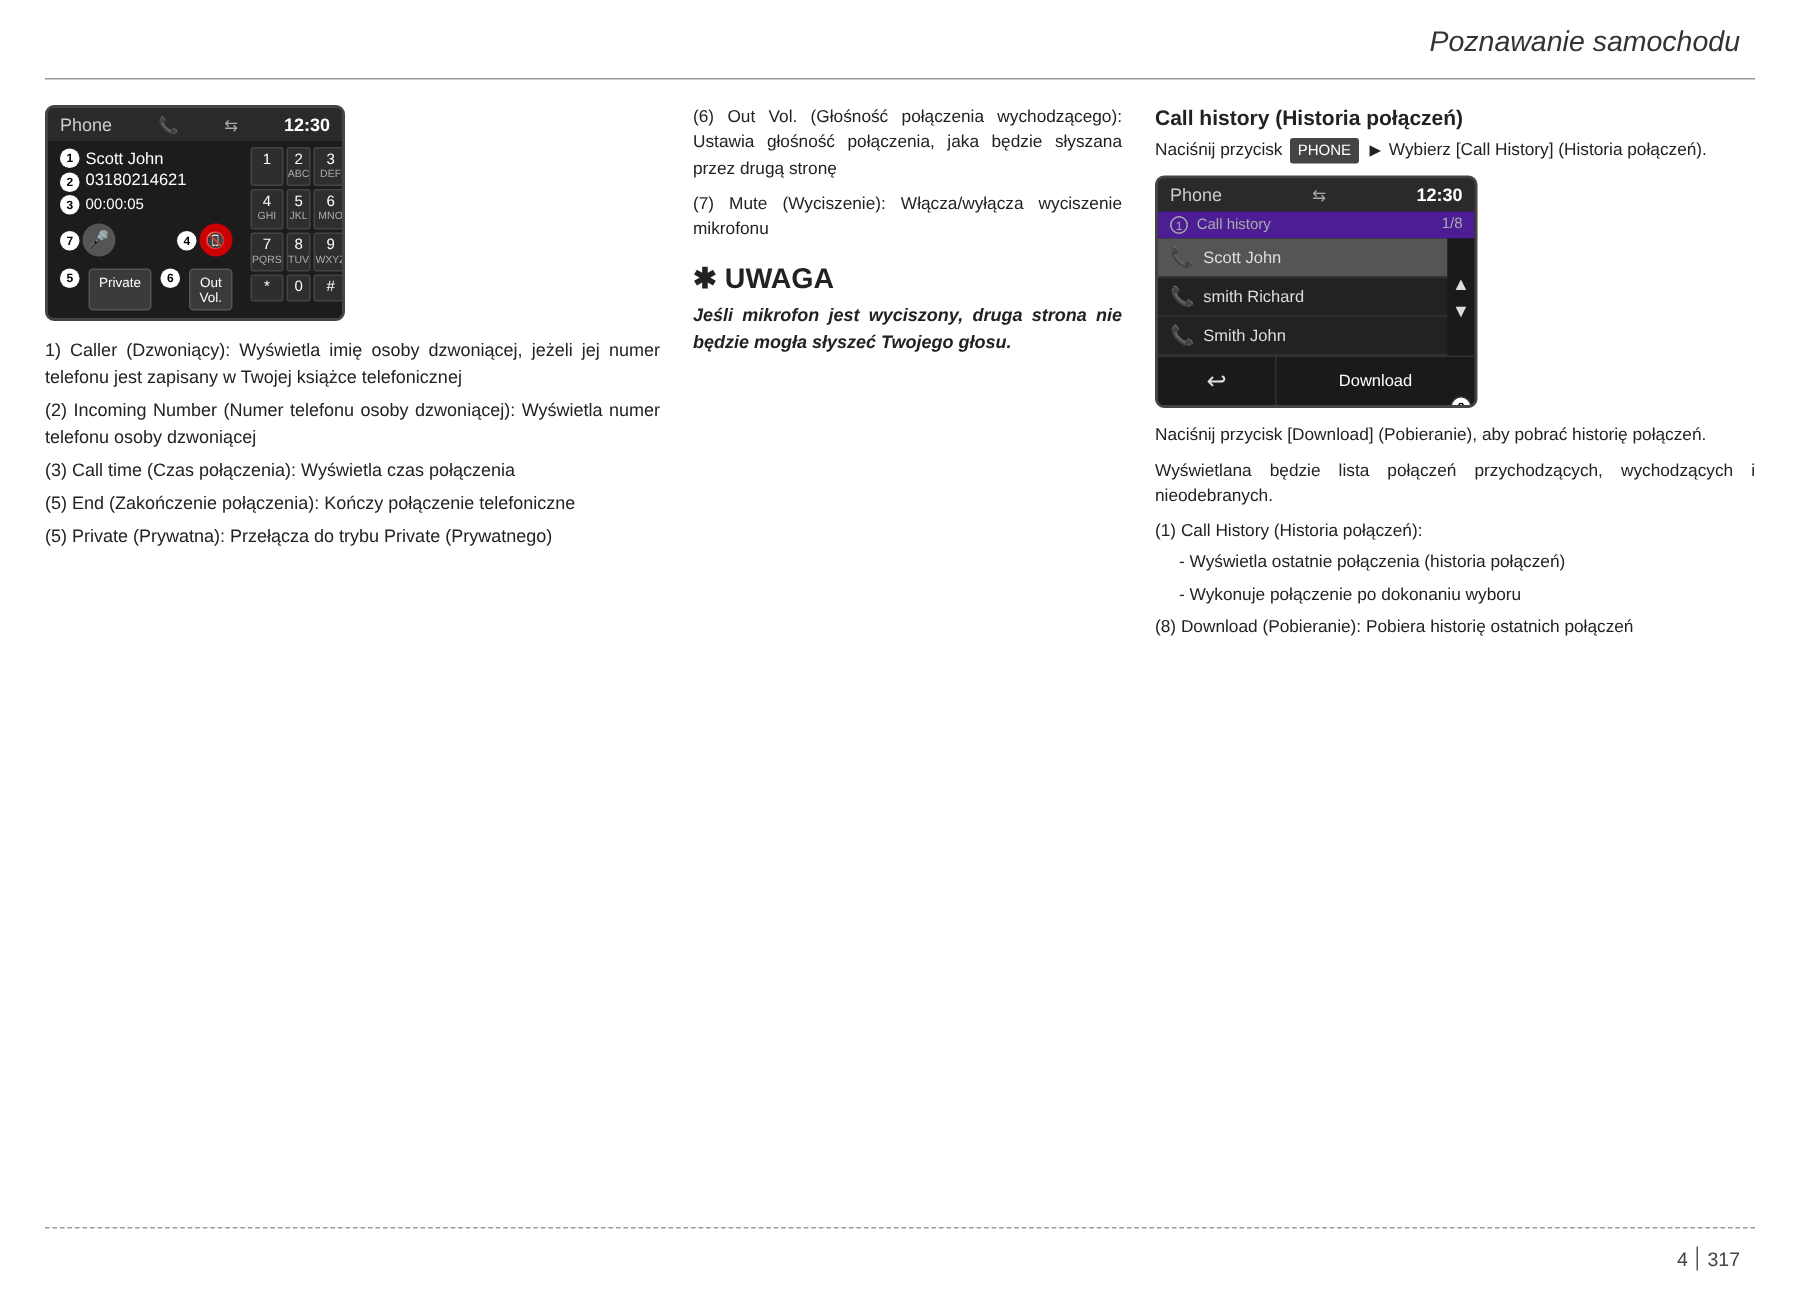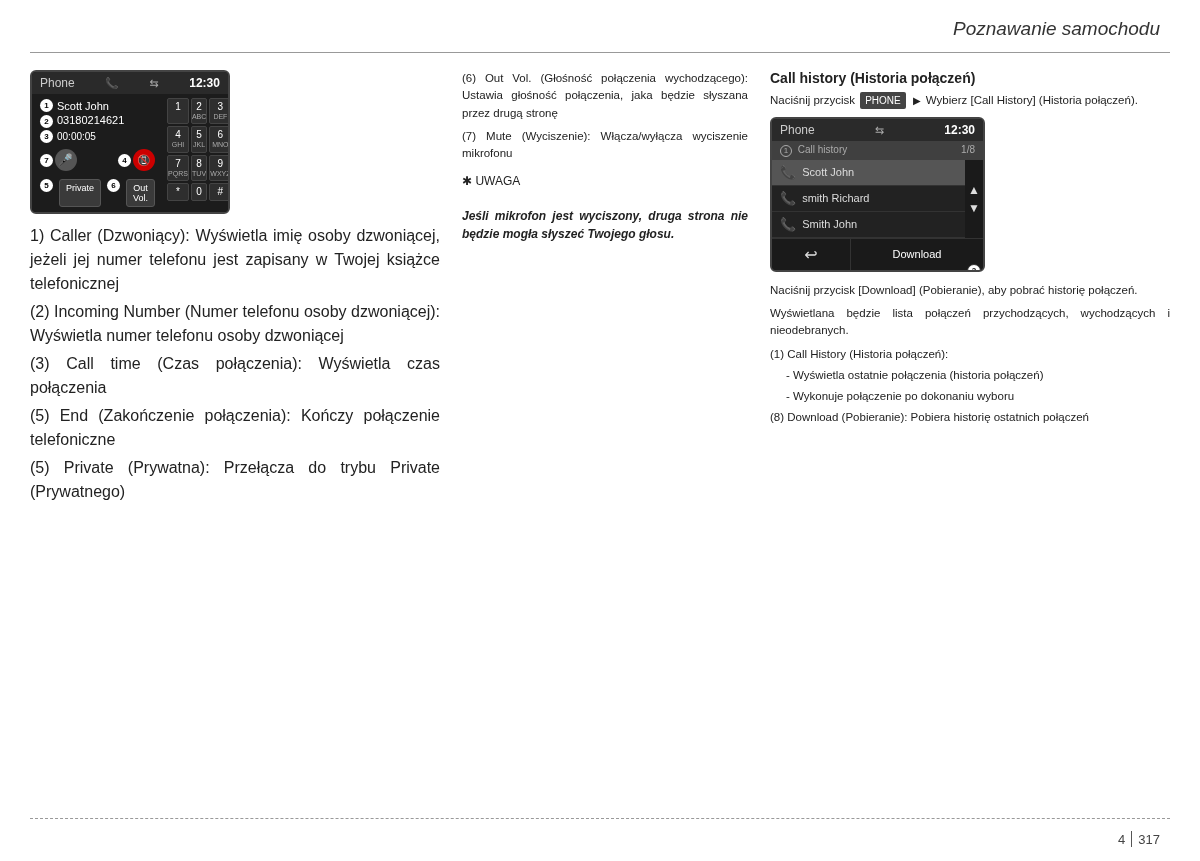"1 Call history" .ph2-sub-header { background: #404040 -> #4c1d95 }
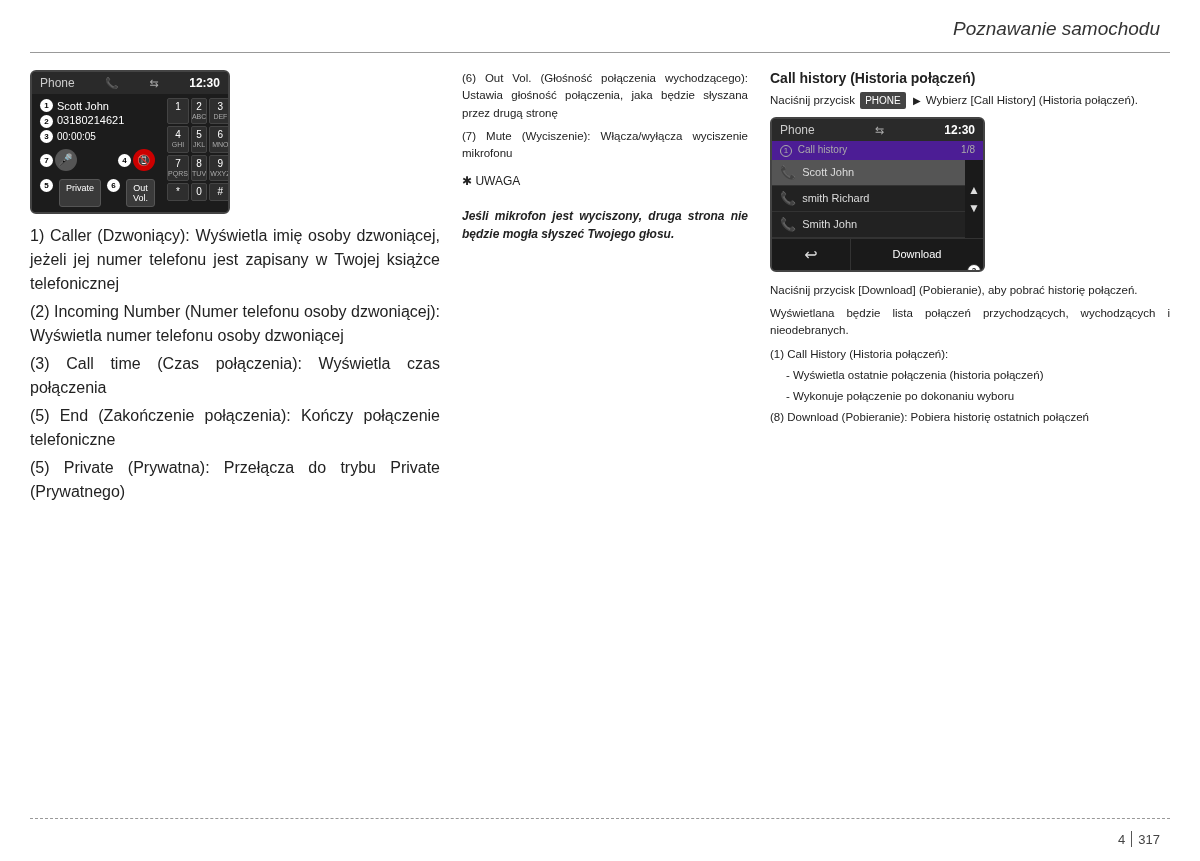"✱ UWAGA" .uwaga-title { font-size: 12px -> 19px; font-weight: normal -> bold; margin-bottom: 19px -> 3px }
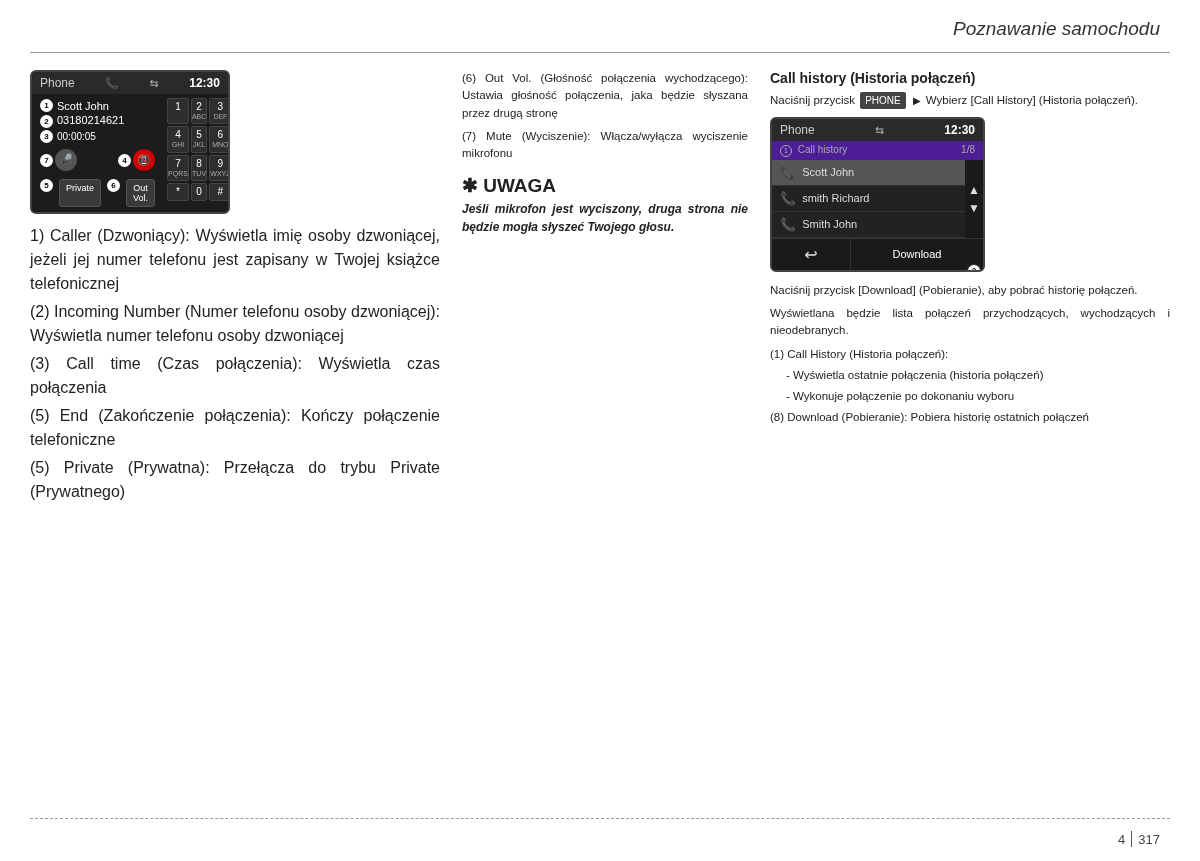"1) Caller (Dzwoniący): Wyświetla imię" .numbered-list { font-size: 16px -> 12px }
